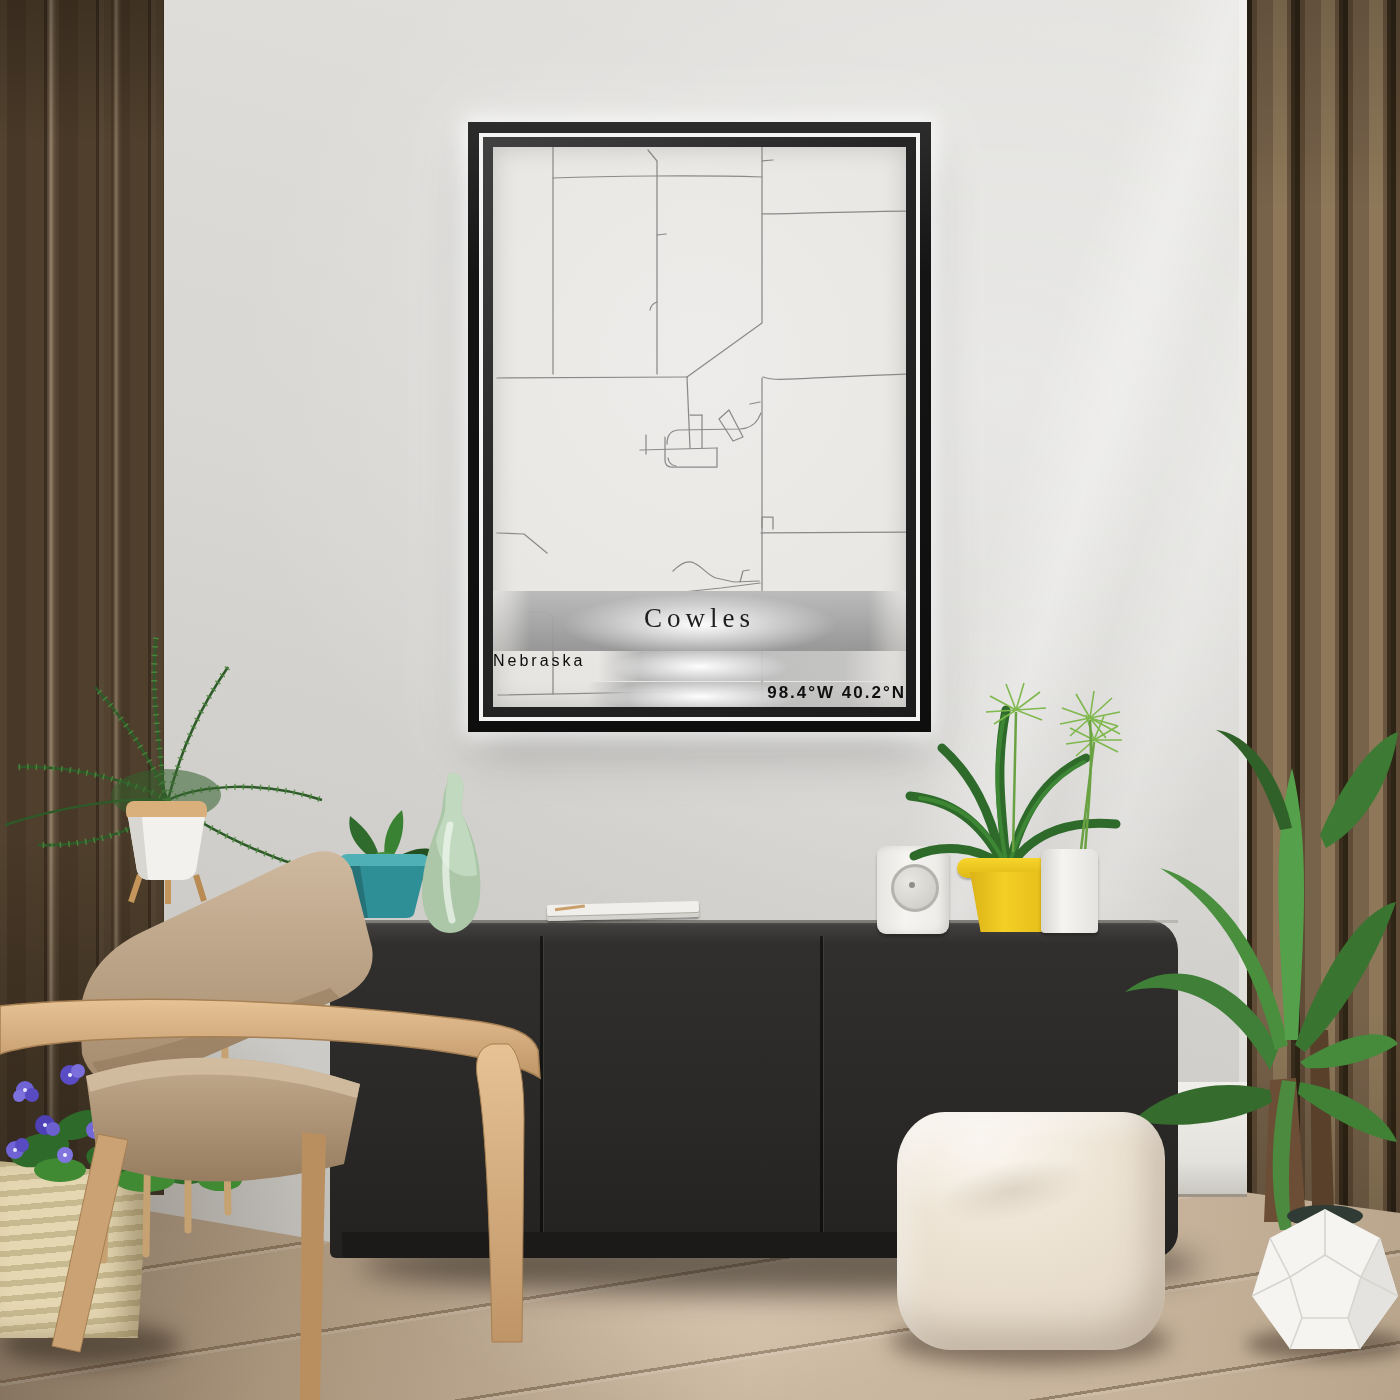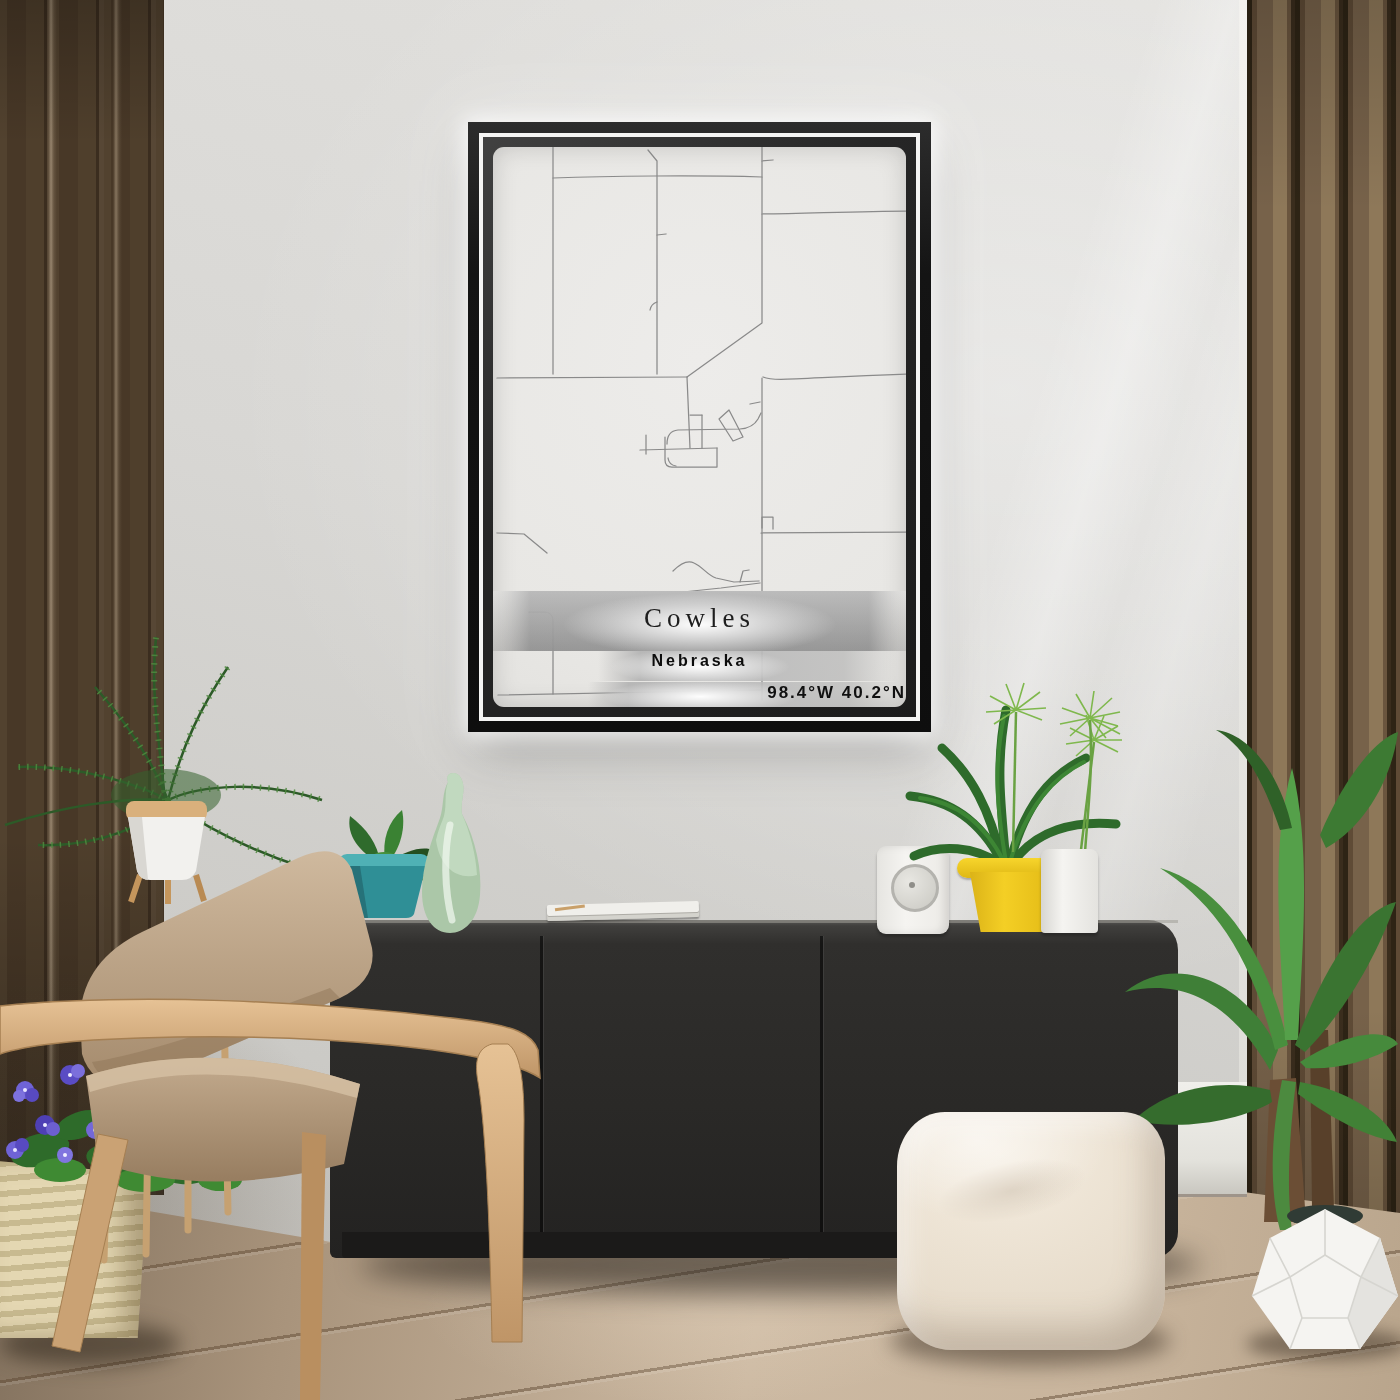"Cowles" .paper { border-radius: 11px -> none }
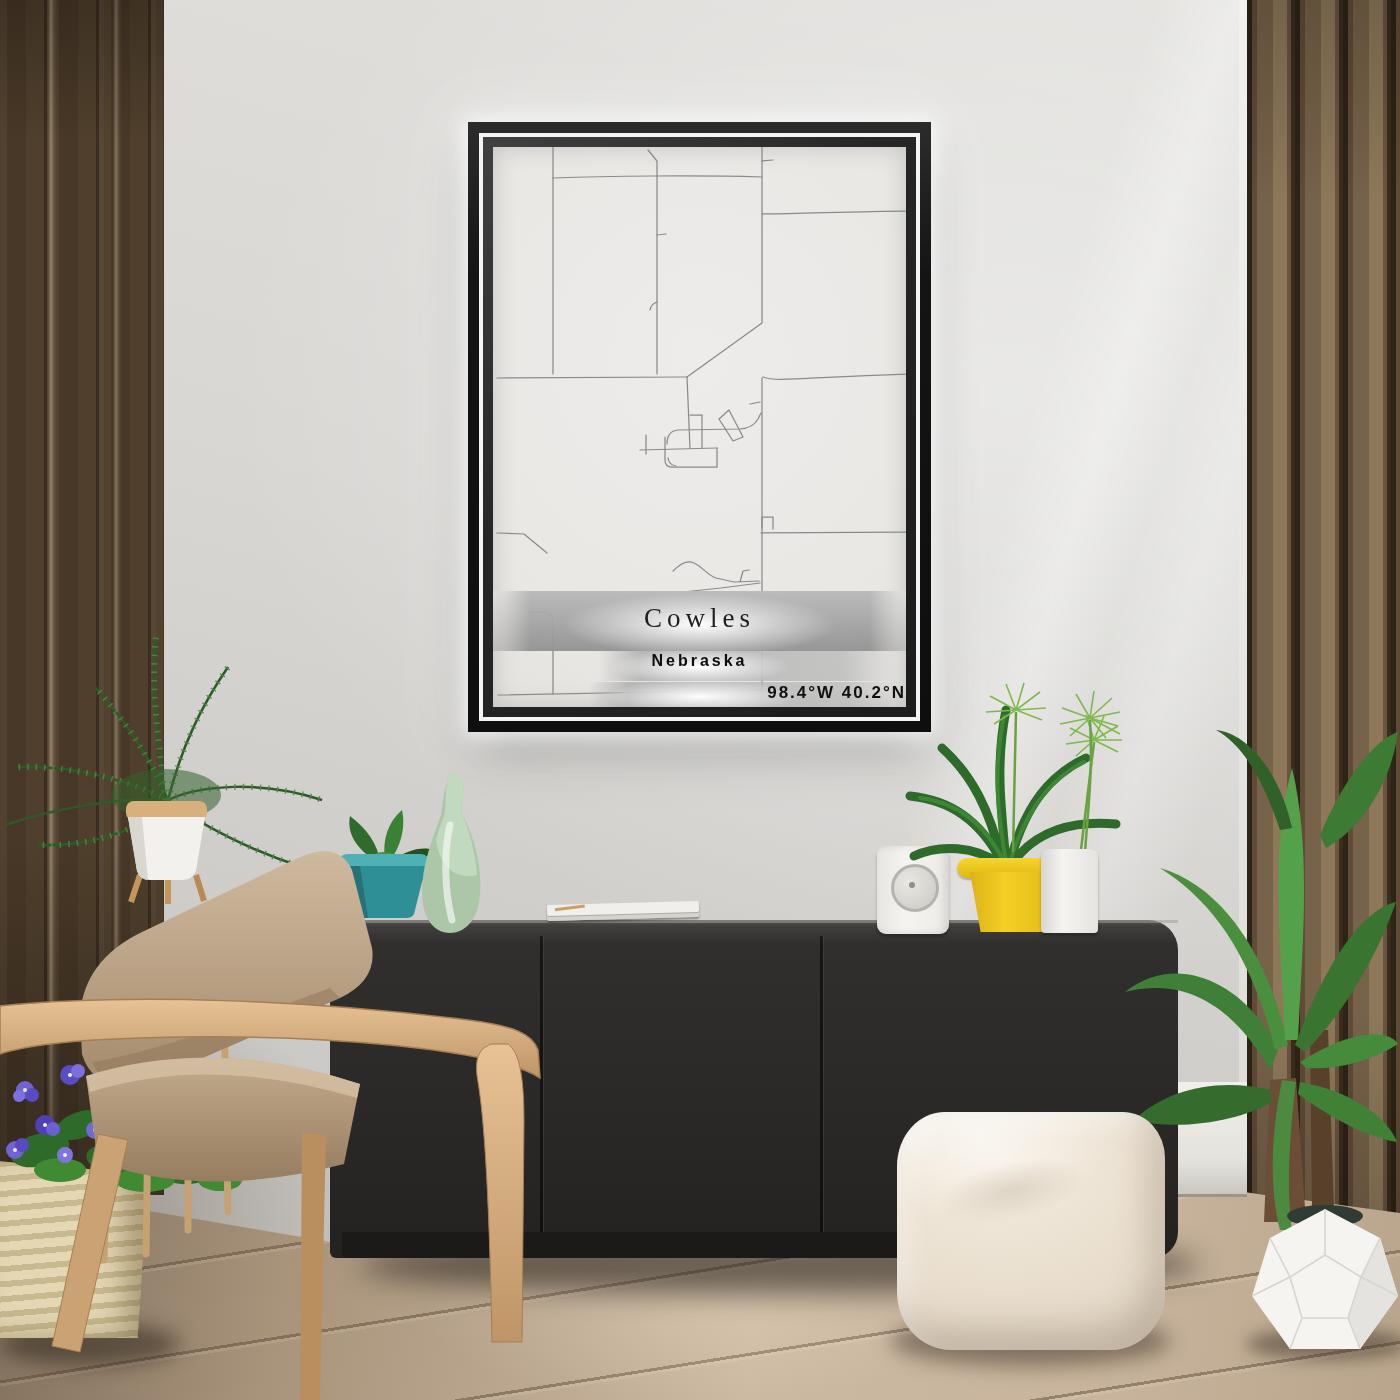"Nebraska" .poster-subtitle { font-weight: bold -> normal; text-align: center -> left }
